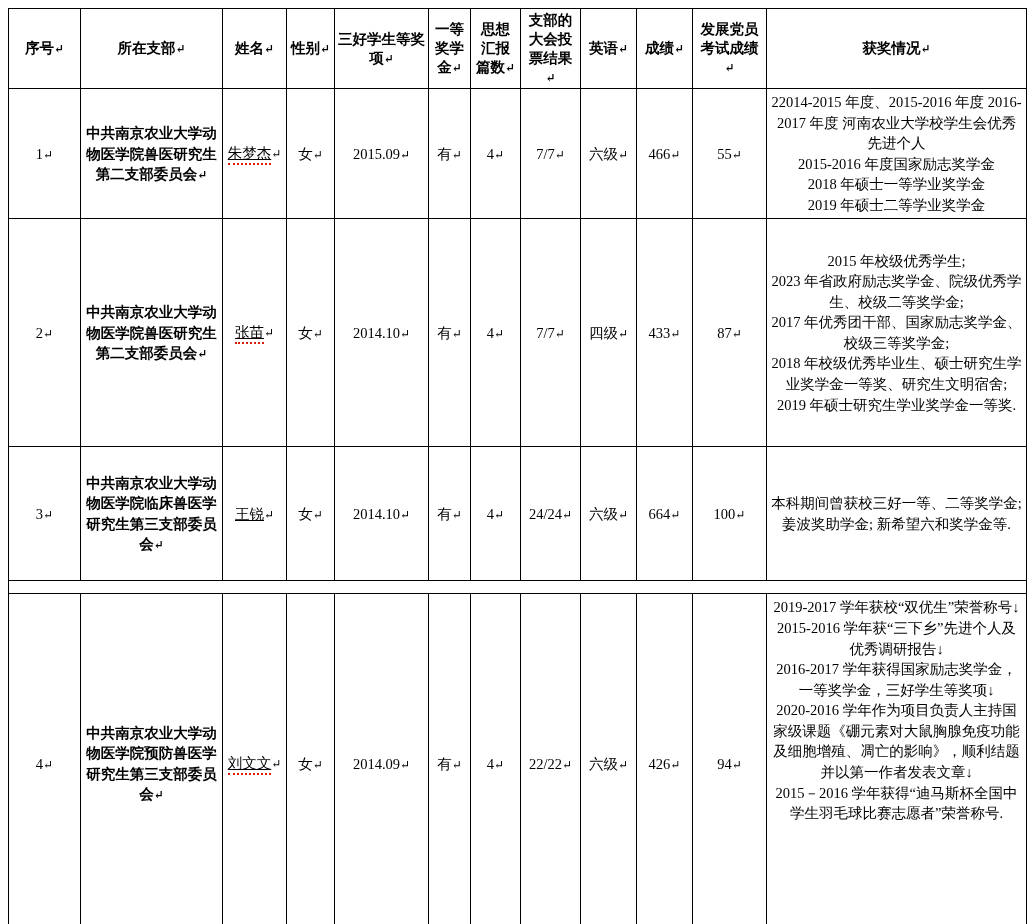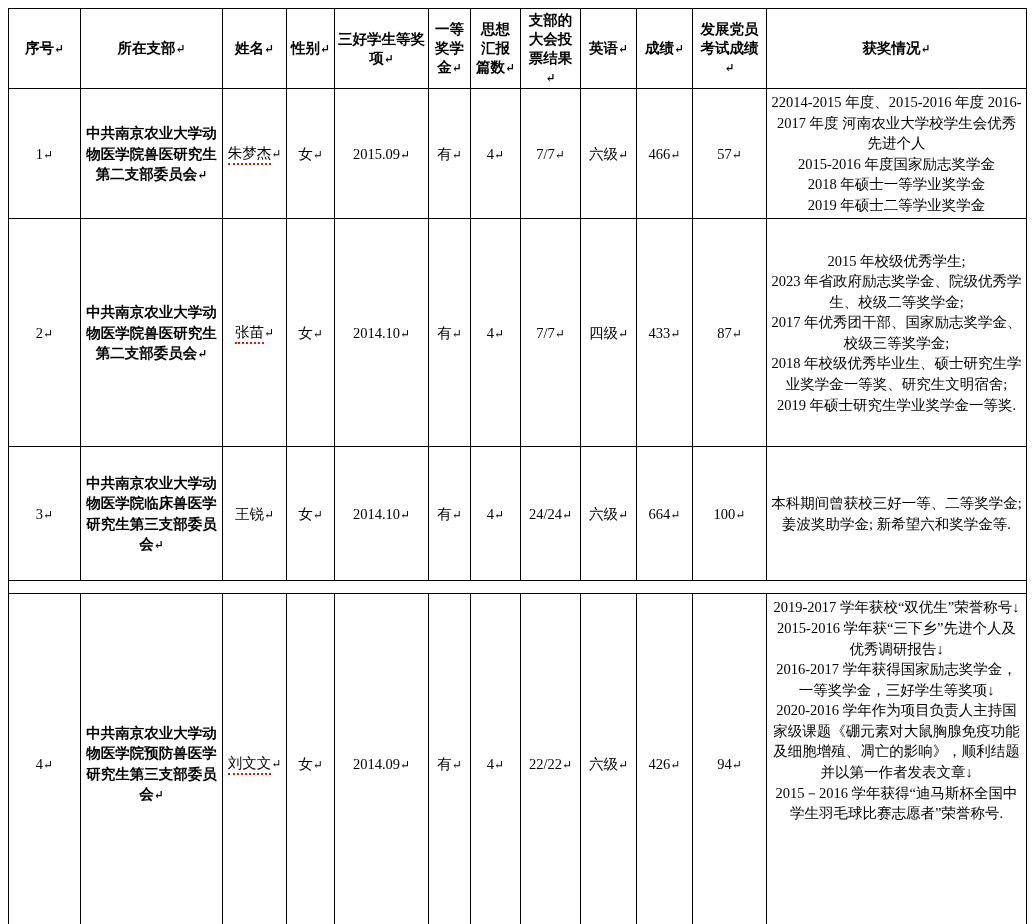"朱梦杰" .nm { text-decoration: none -> underline }
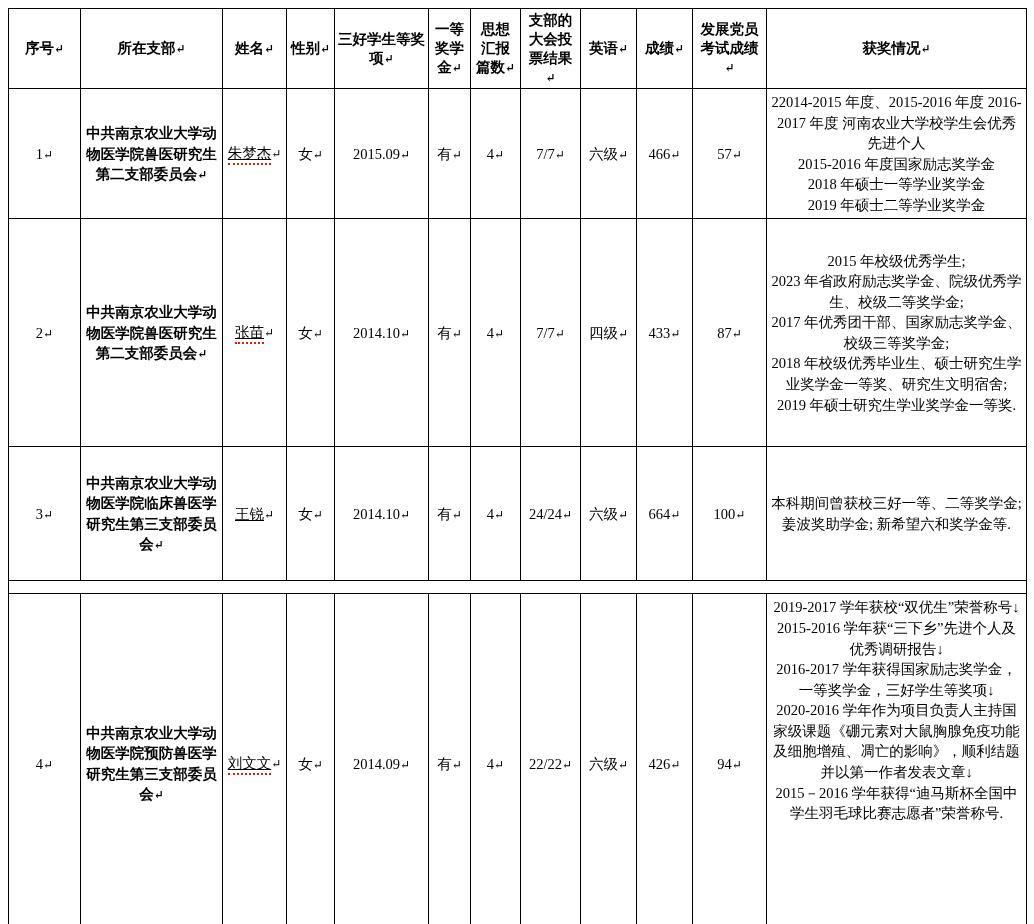"57" span { text: 57 -> 55 }
